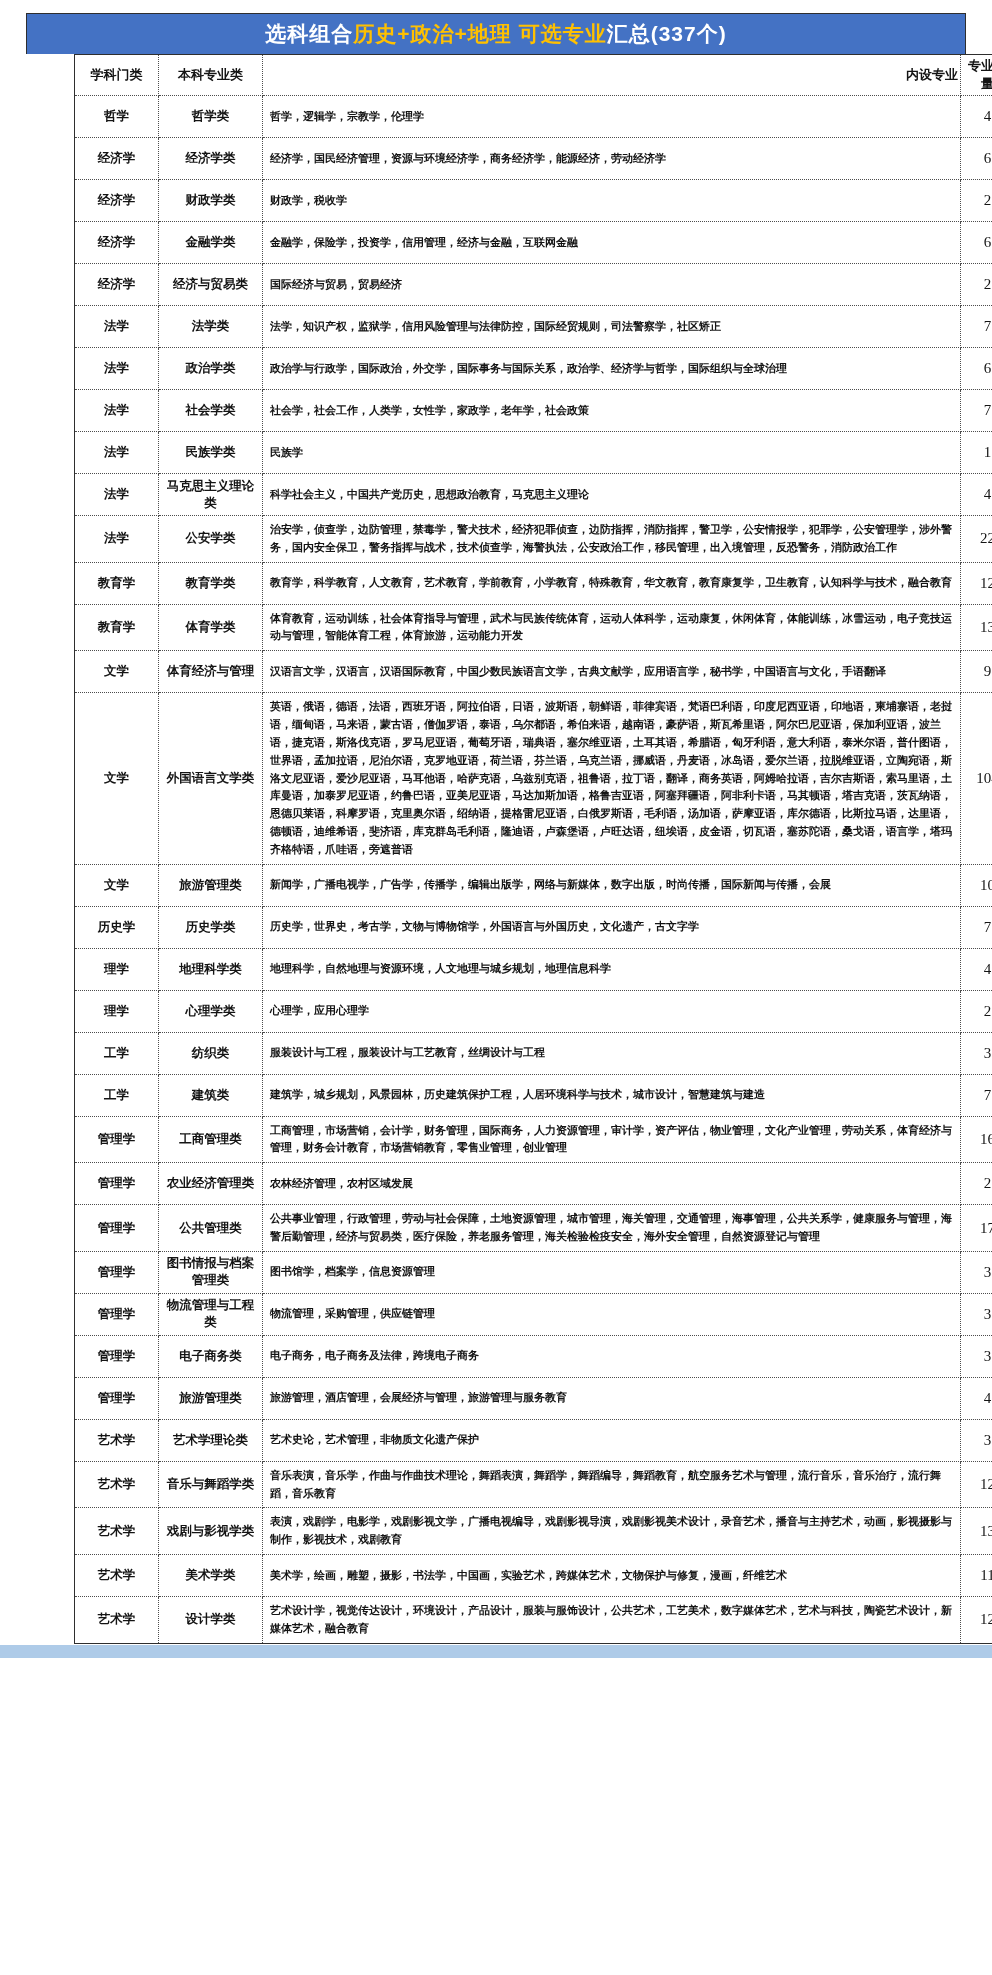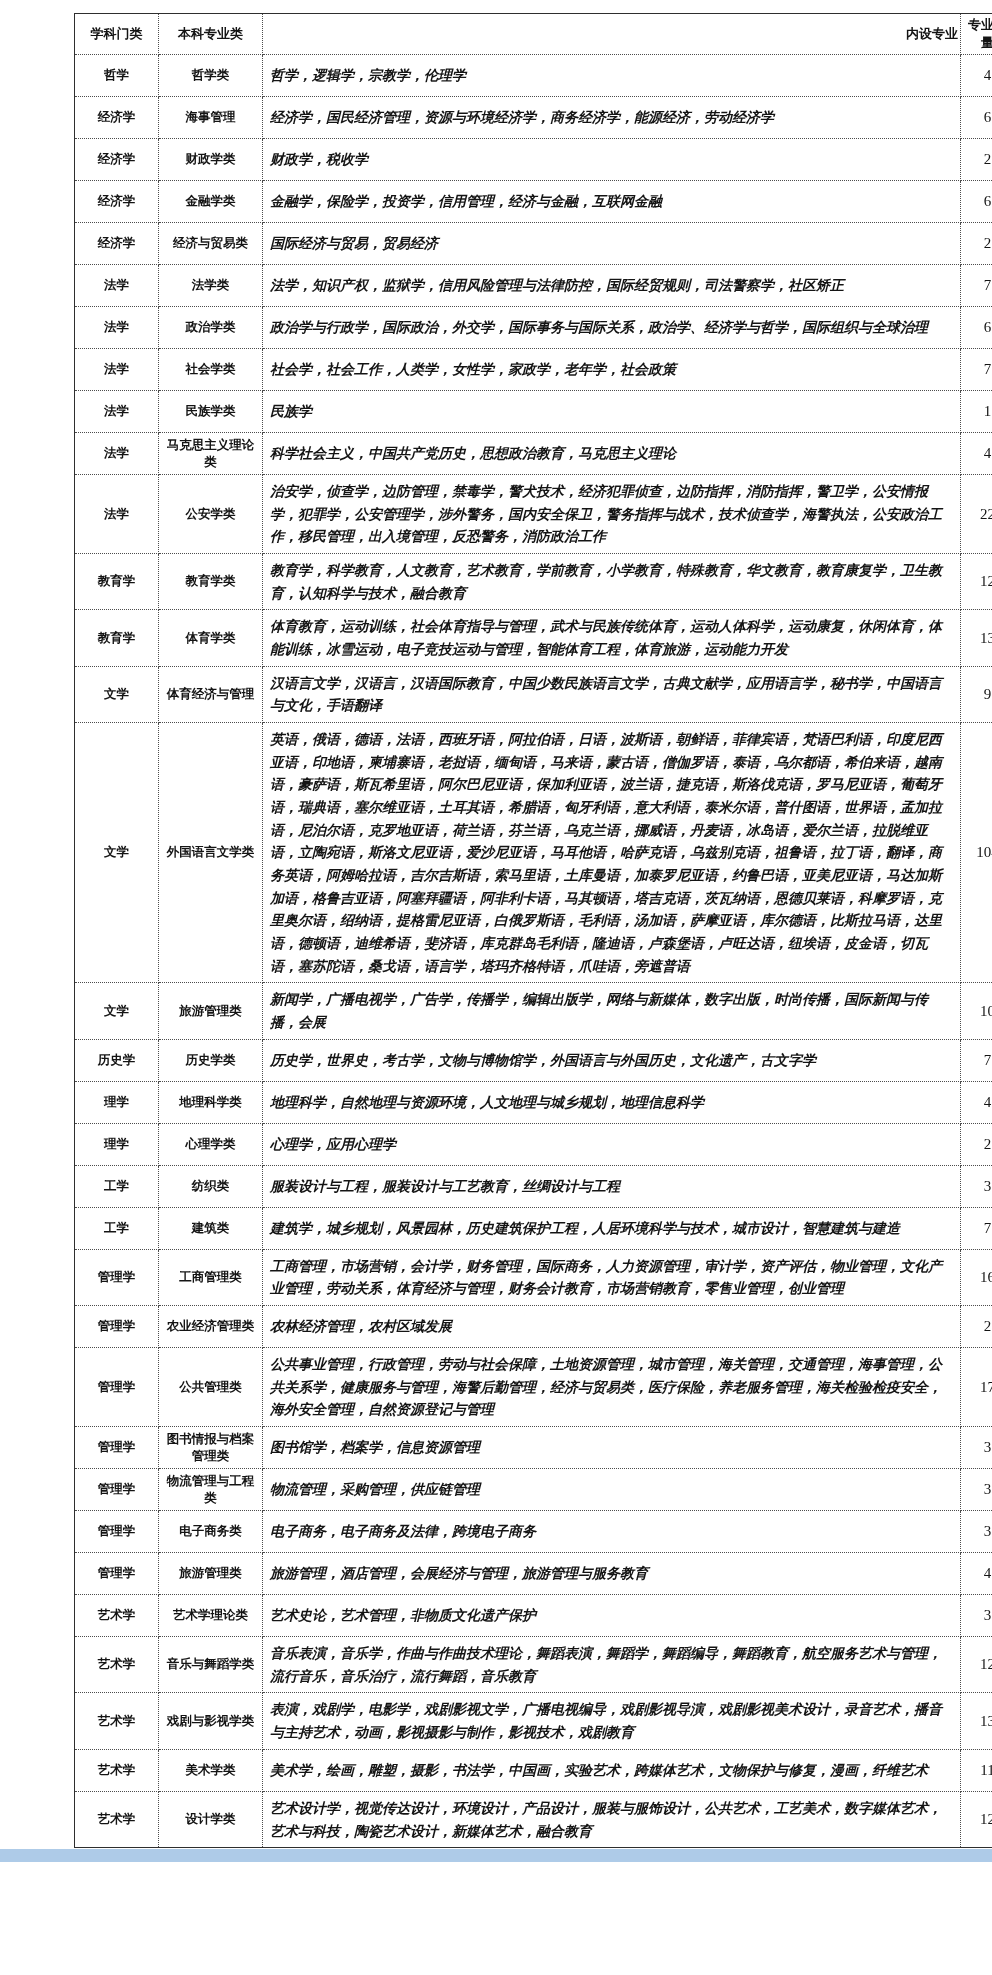"选科组合历史+政治+地理 可选专业汇总(337个)" div.title-bar { html: none -> <div> <div><span>选科组合</span><span>历史+政治+地理</span><span> 可选专业</span><span>汇总(337个)</span></div> </div> }
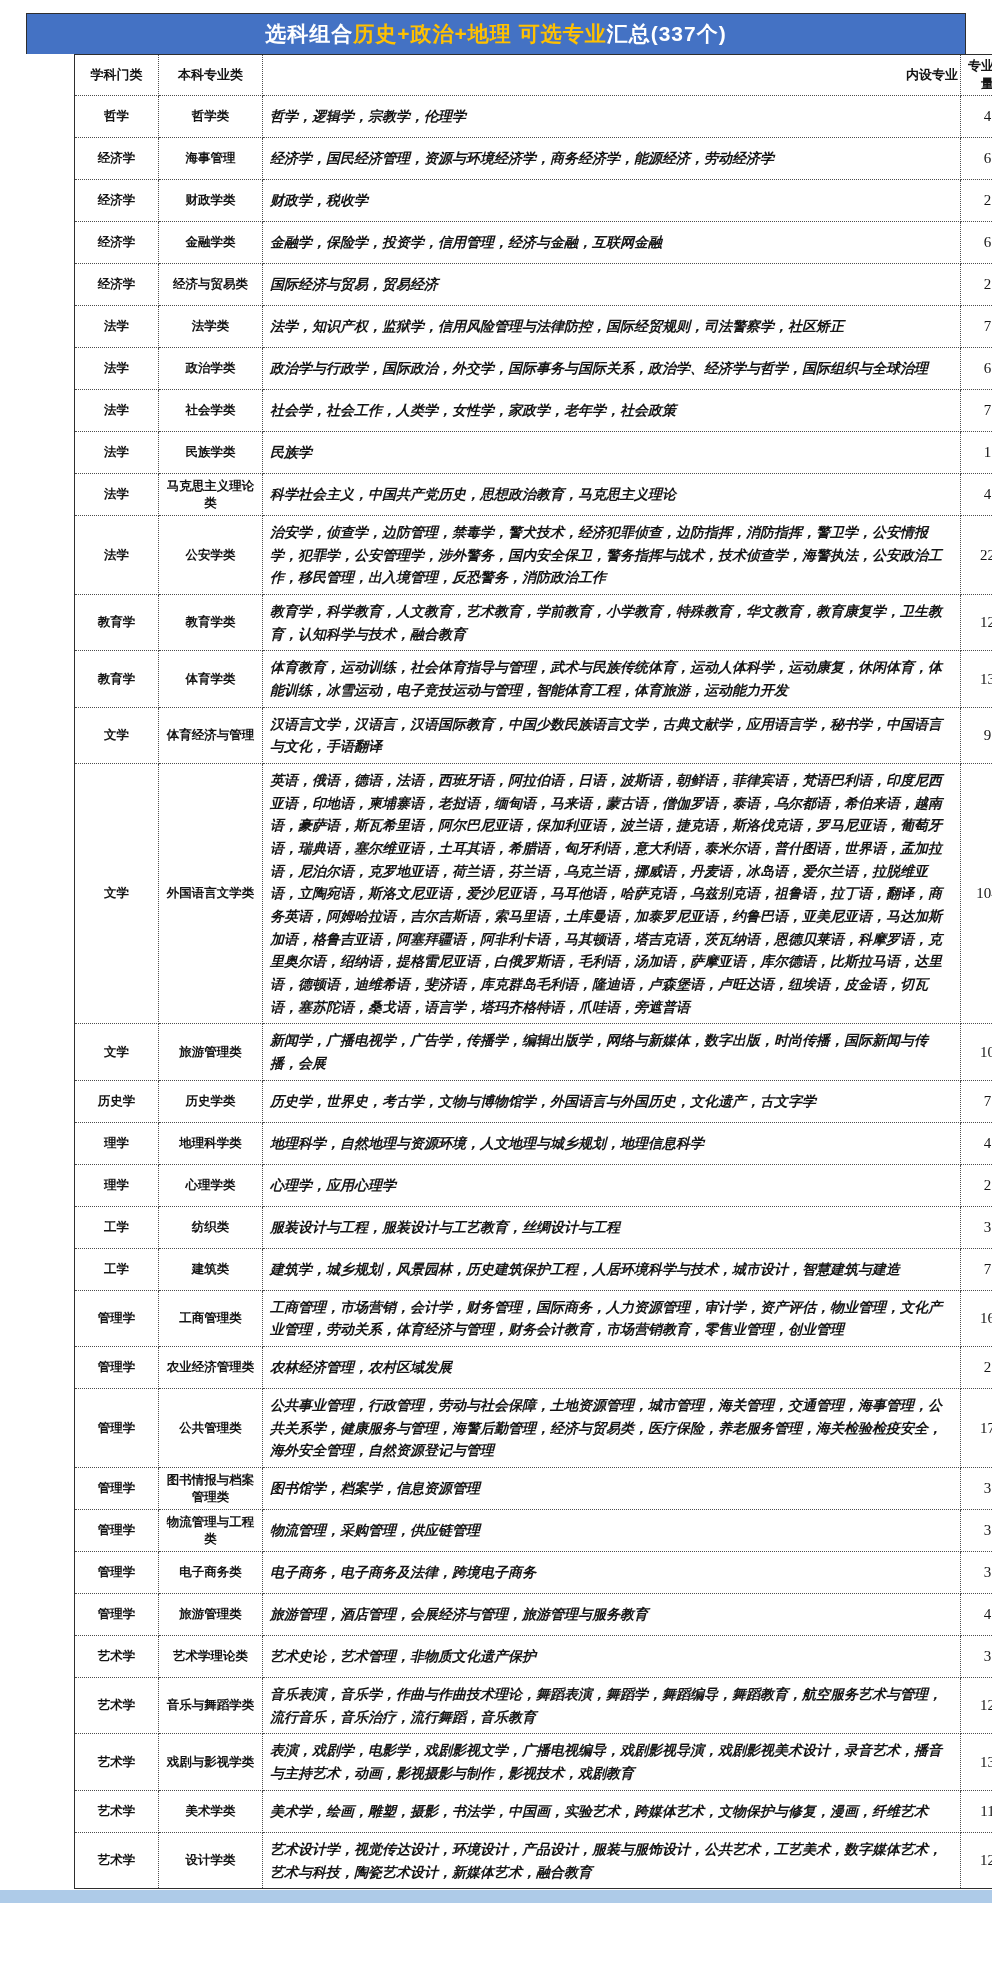"哲学，逻辑学，宗教学，伦理学" td.c3 { font-size: 14px -> 11px; font-style: italic -> none }
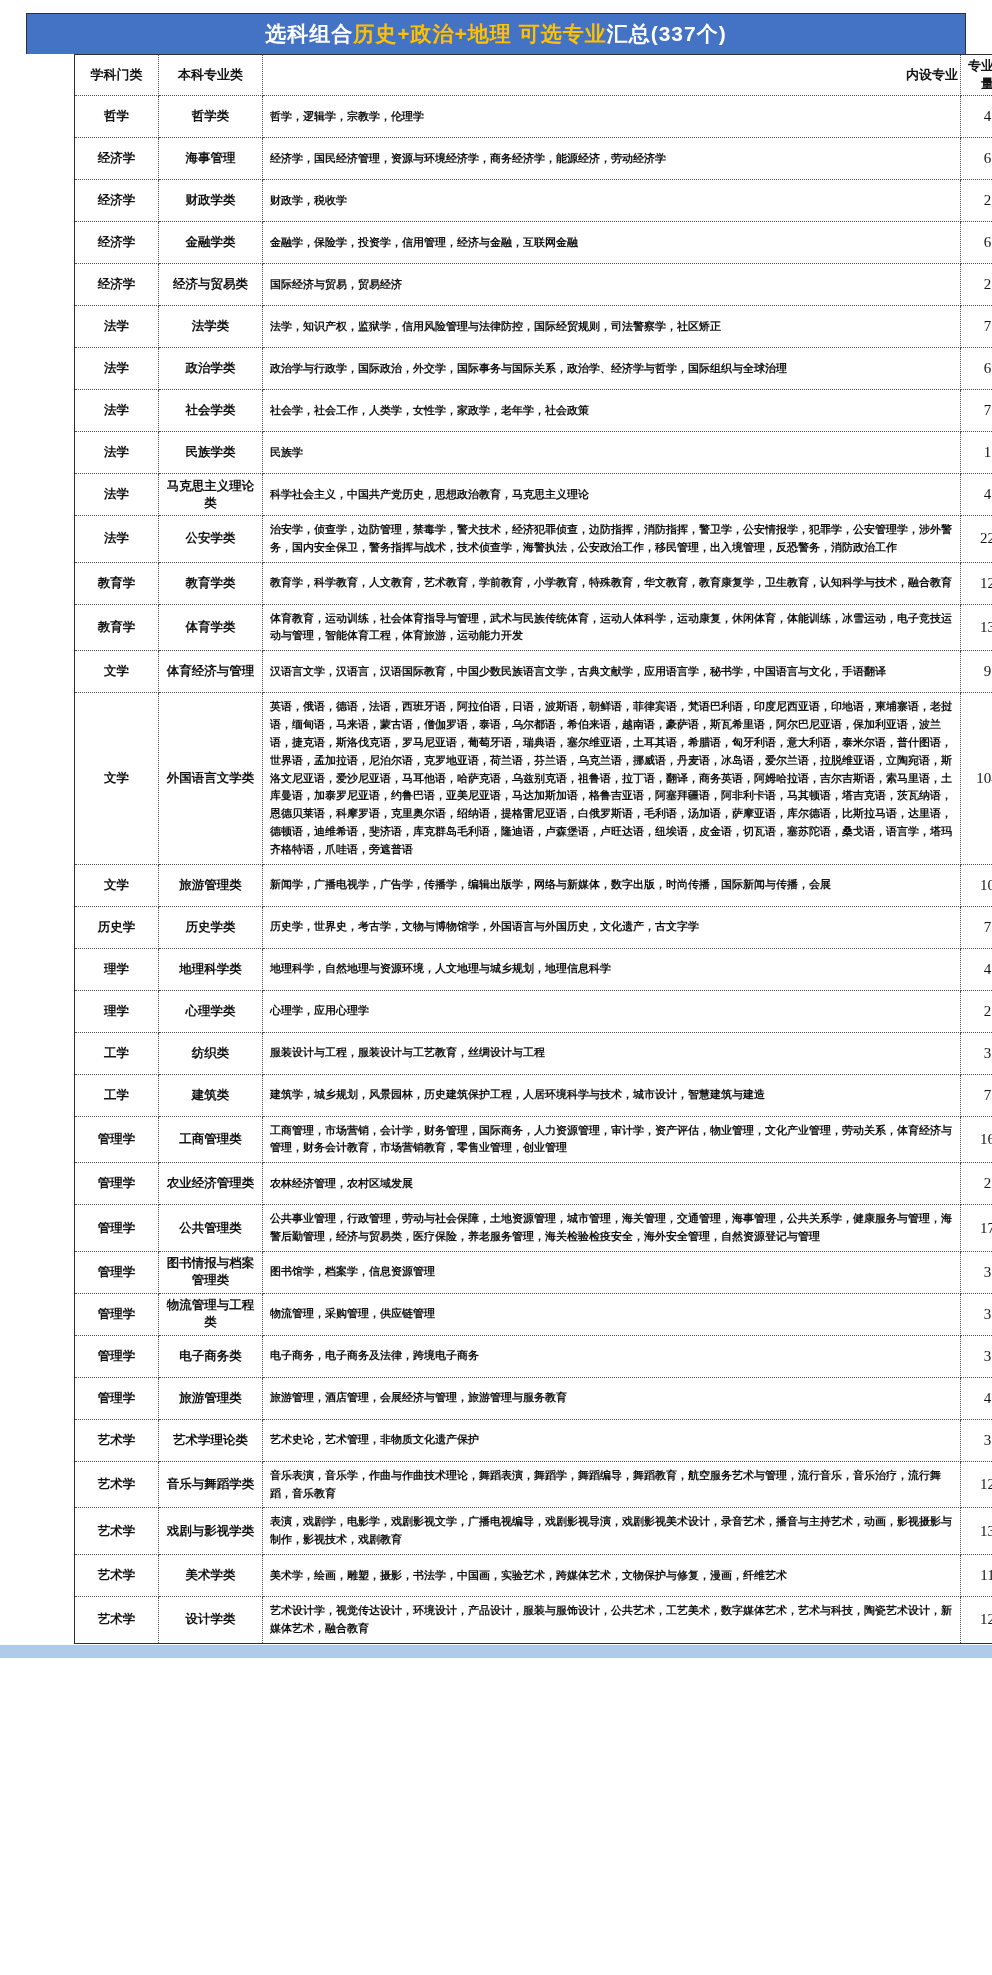"海事管理" td.c2 { text: 海事管理 -> 经济学类 }
